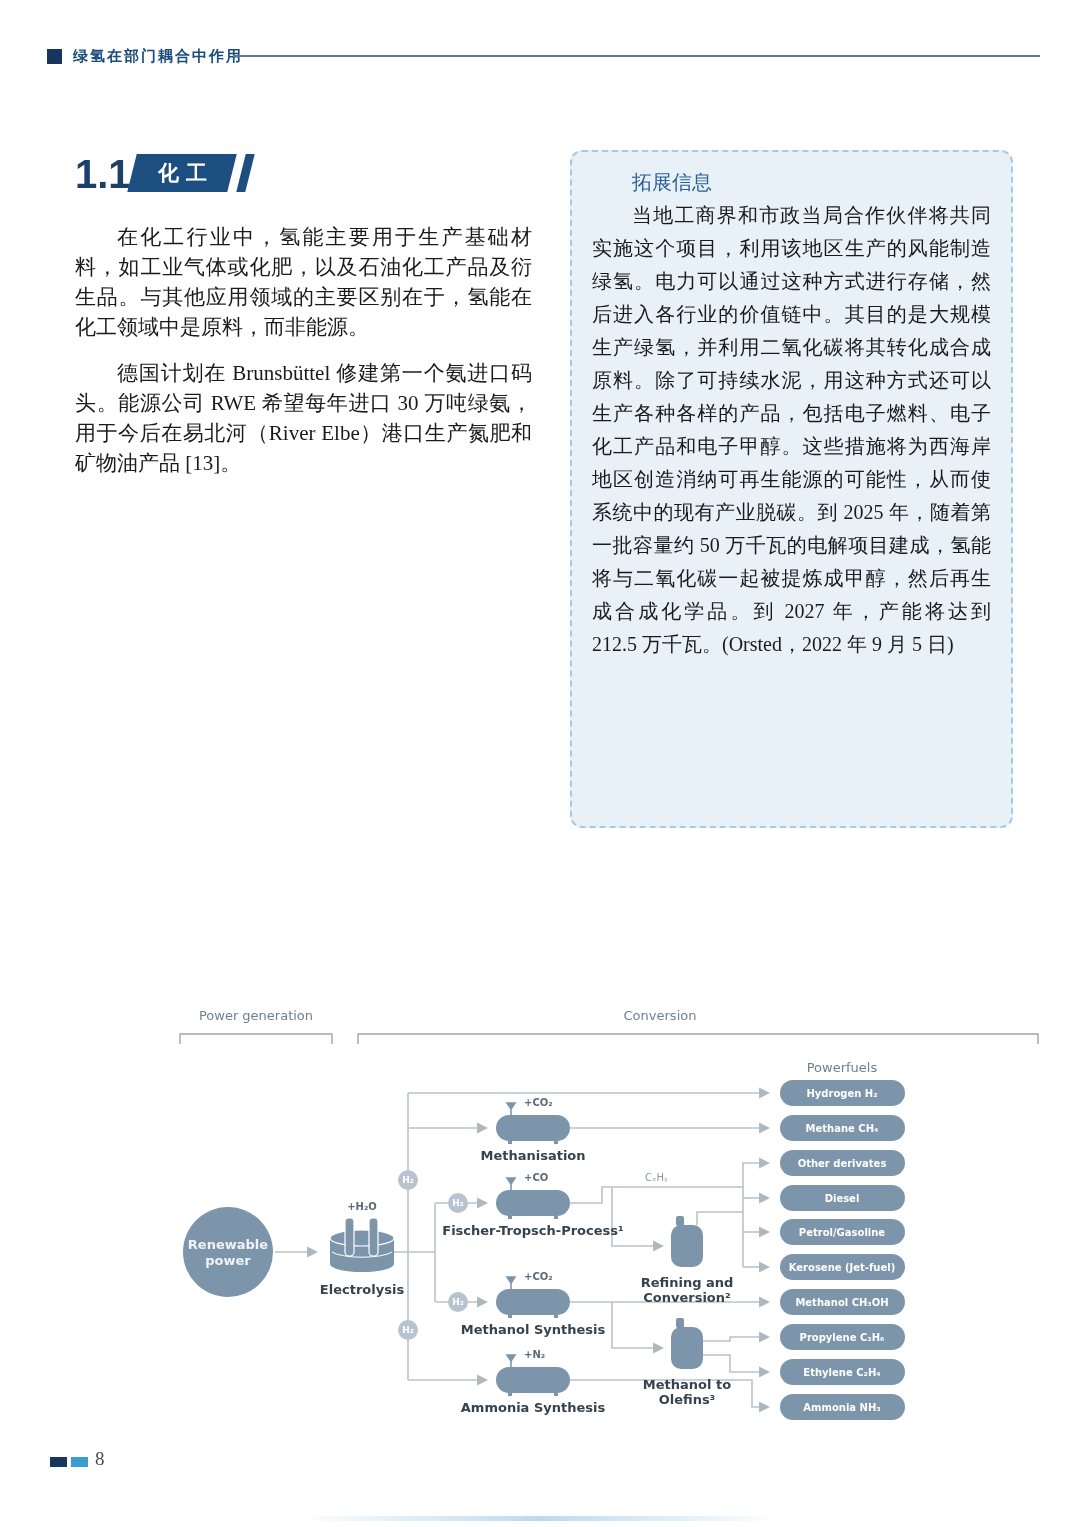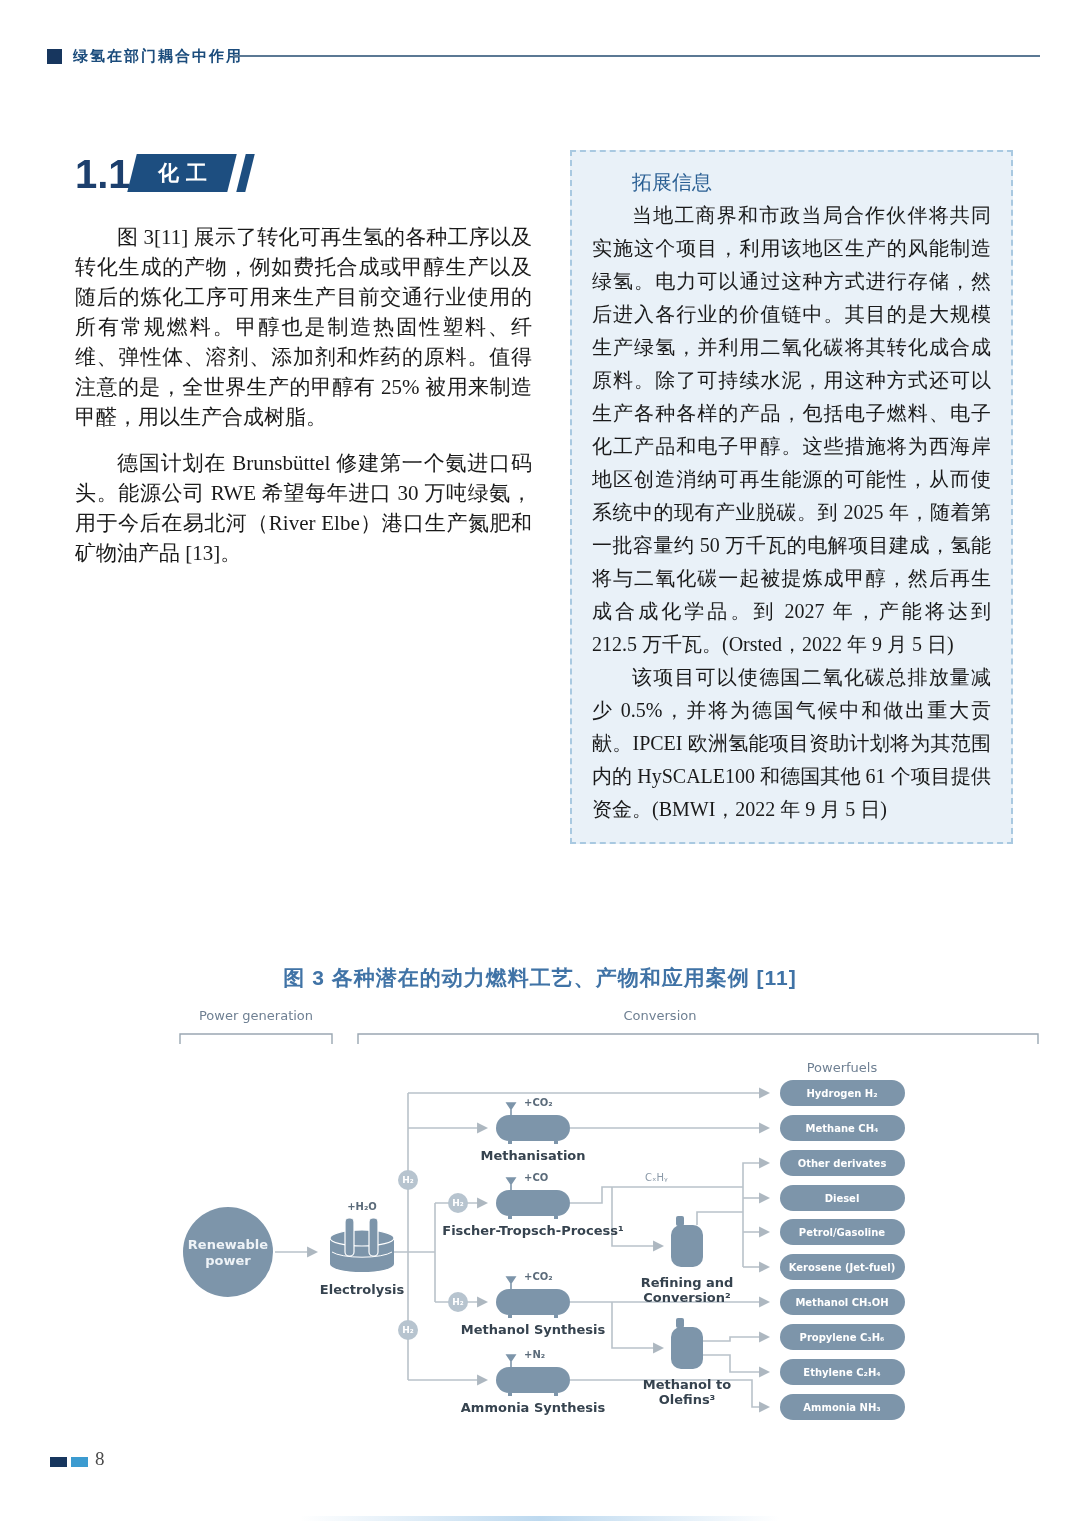"拓展信息" .infobox { border-radius: 0 -> 12px }
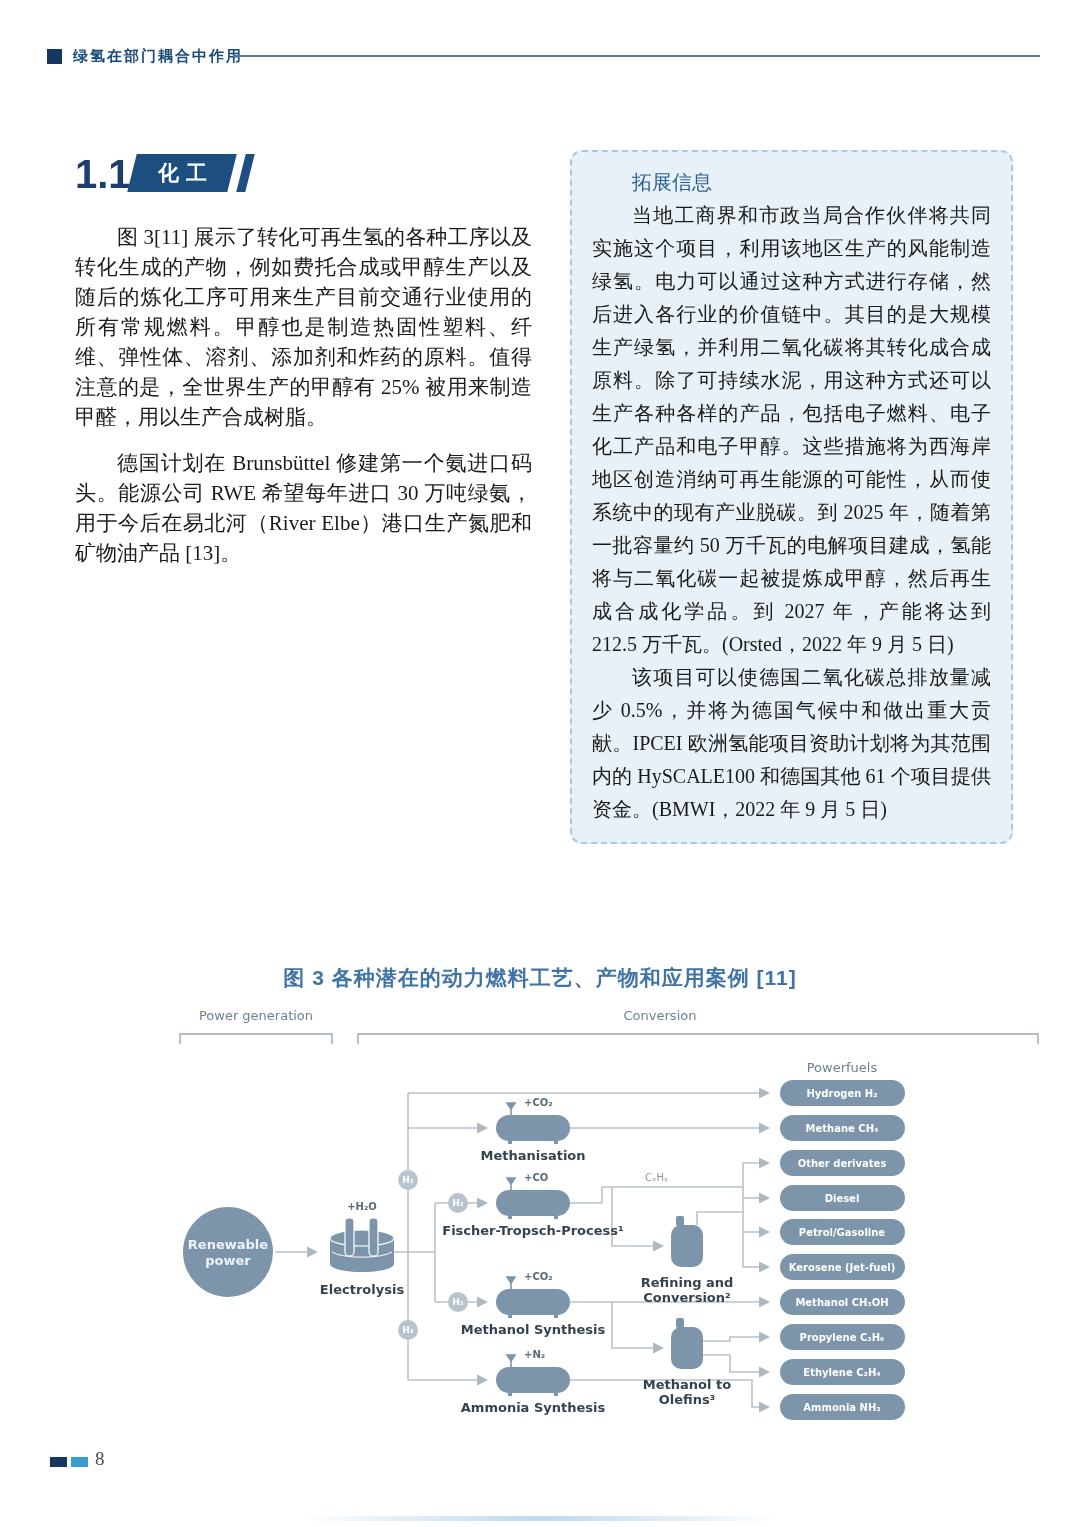"在化工行业中，氢能主要用于生产基础材料，如工业气体或化肥，以及石油化工产品及衍生" p { html: none -> <p>在化工行业中，氢能主要用于生产基础材料，如工业气体或化肥，以及石油化工产品及衍生品。与其他应用领域的主要区别在于，氢能在化工领域中是原料，而非能源。</p> }
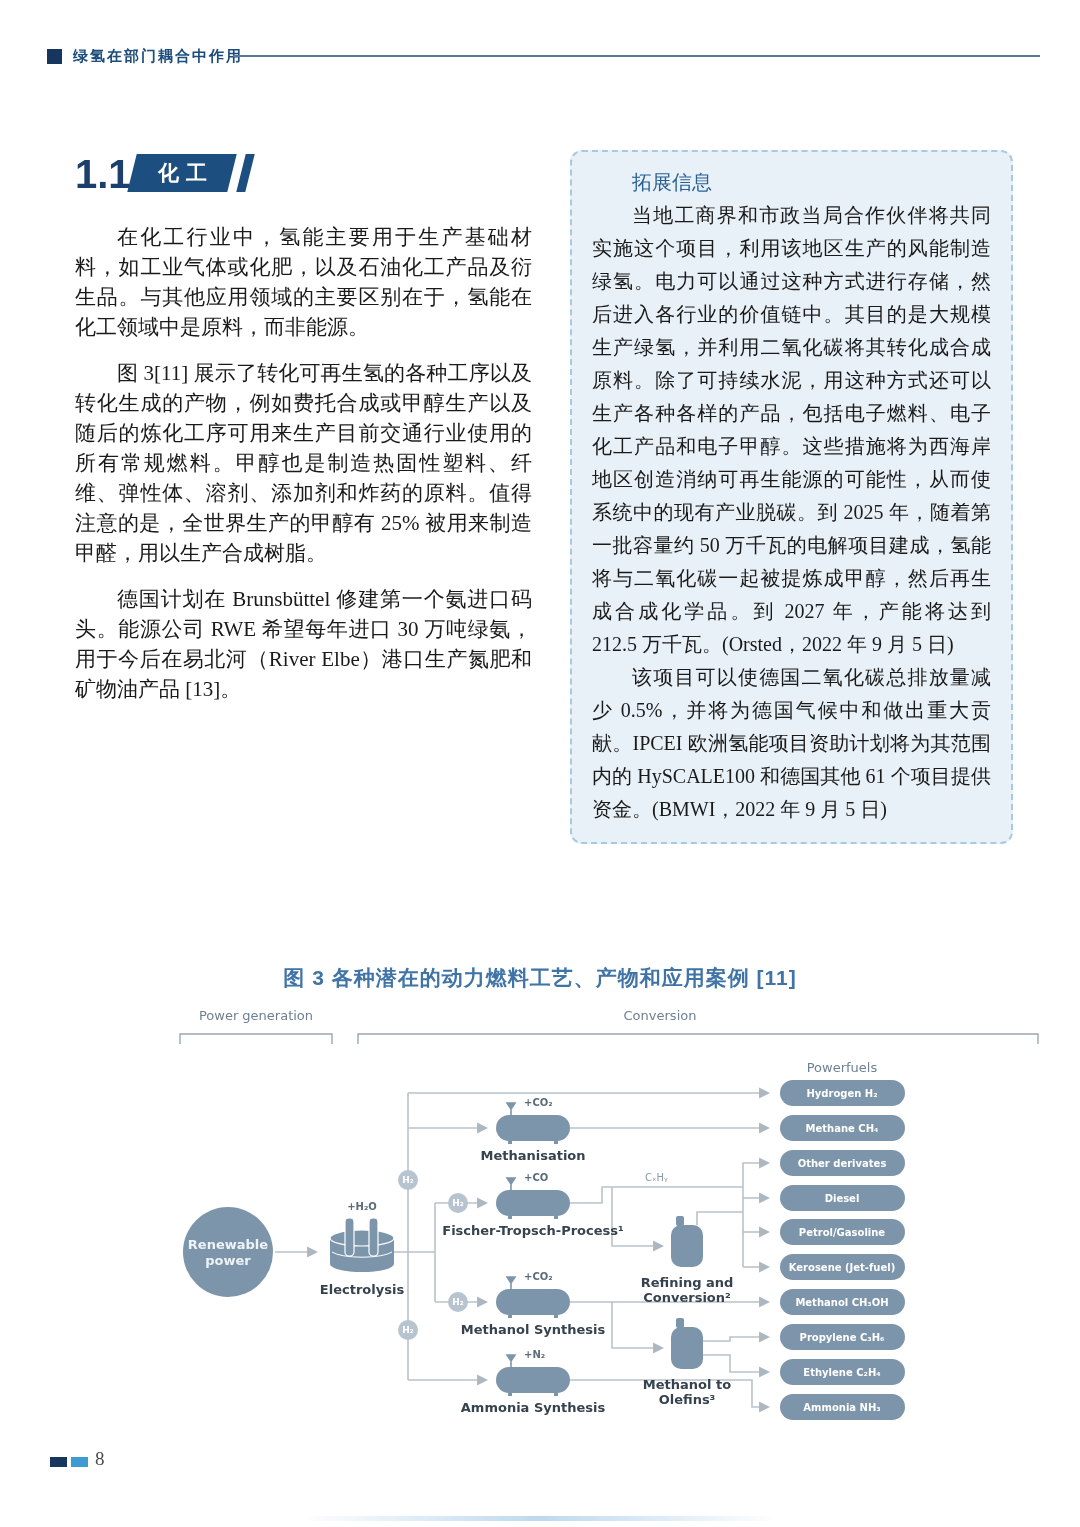"图 3[11]" p { html: <p>图 3[11] 展示了转化可再生氢的各种工序以及转化生成的产物，例如费托合成或甲醇生产以及随后的炼化工序可用来生产目前交通行业使用的所有常规燃料。甲醇也是制造热固性塑料、纤维、弹性体、溶剂、添加剂和炸药的原料。值得注意的是，全世界生产的甲醇有 25% 被用来制造甲醛，用以生产合成树脂。</p> -> none }
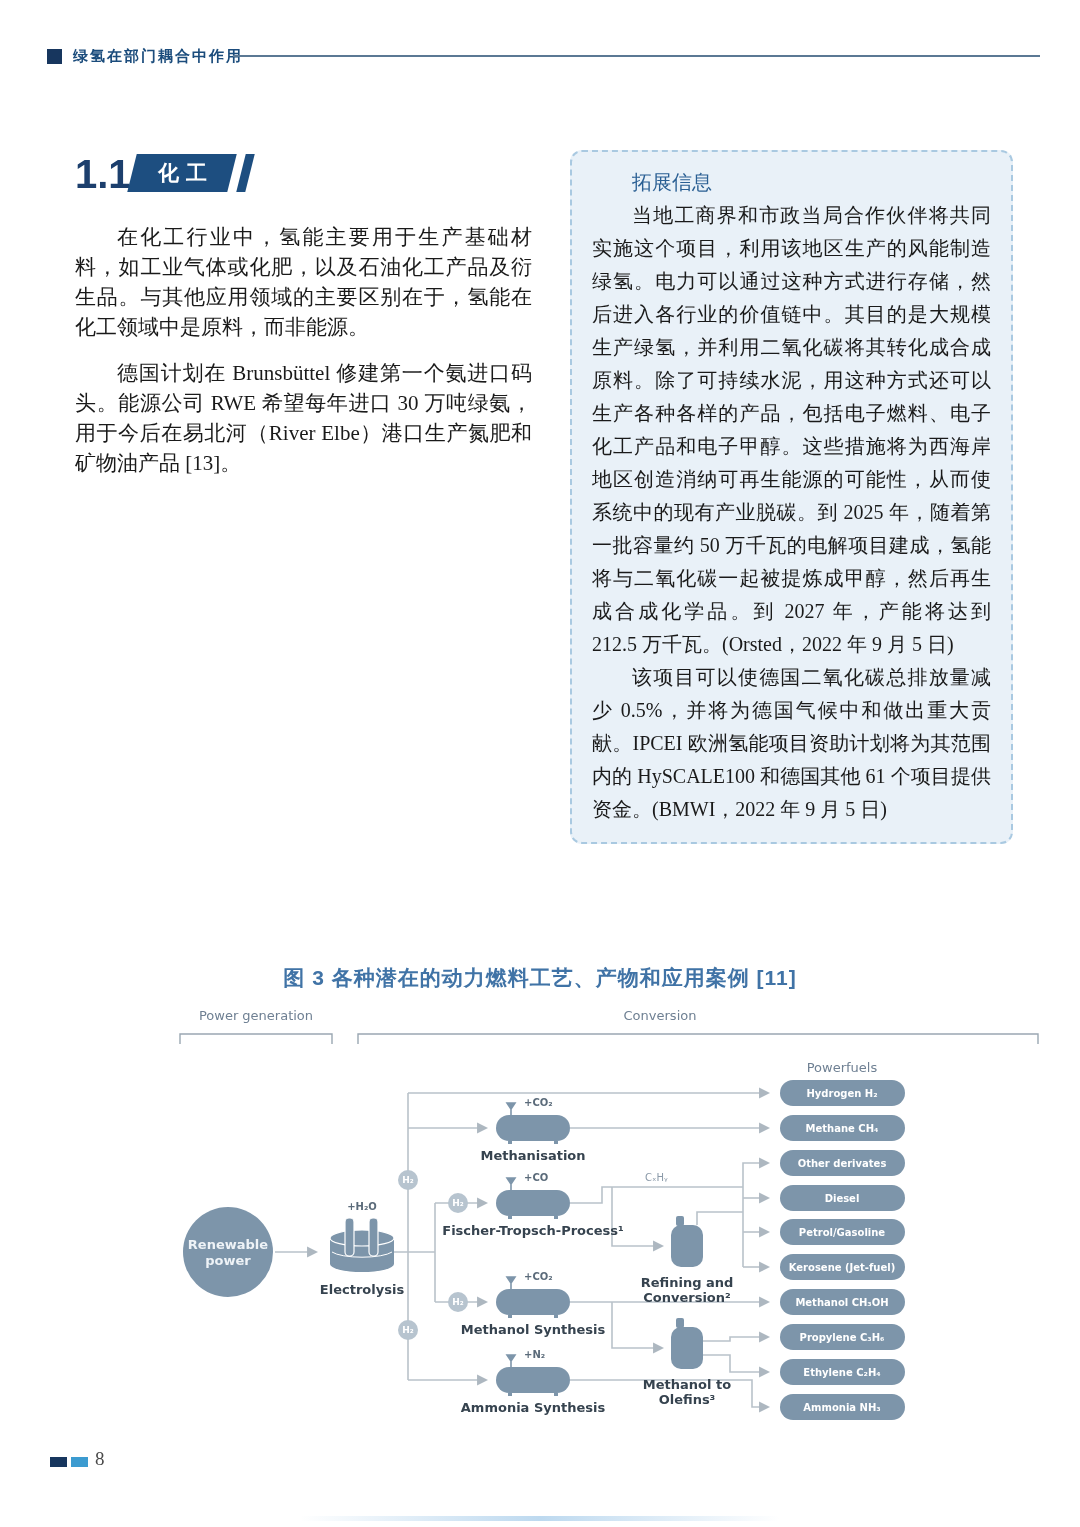"该项目可以使德国二氧化碳总排放量减少" p { html: <p>该项目可以使德国二氧化碳总排放量减少 0.5%，并将为德国气候中和做出重大贡献。IPCEI 欧洲氢能项目资助计划将为其范围内的 HySCALE100 和德国其他 61 个项目提供资金。(BMWI，2022 年 9 月 5 日)</p> -> none }
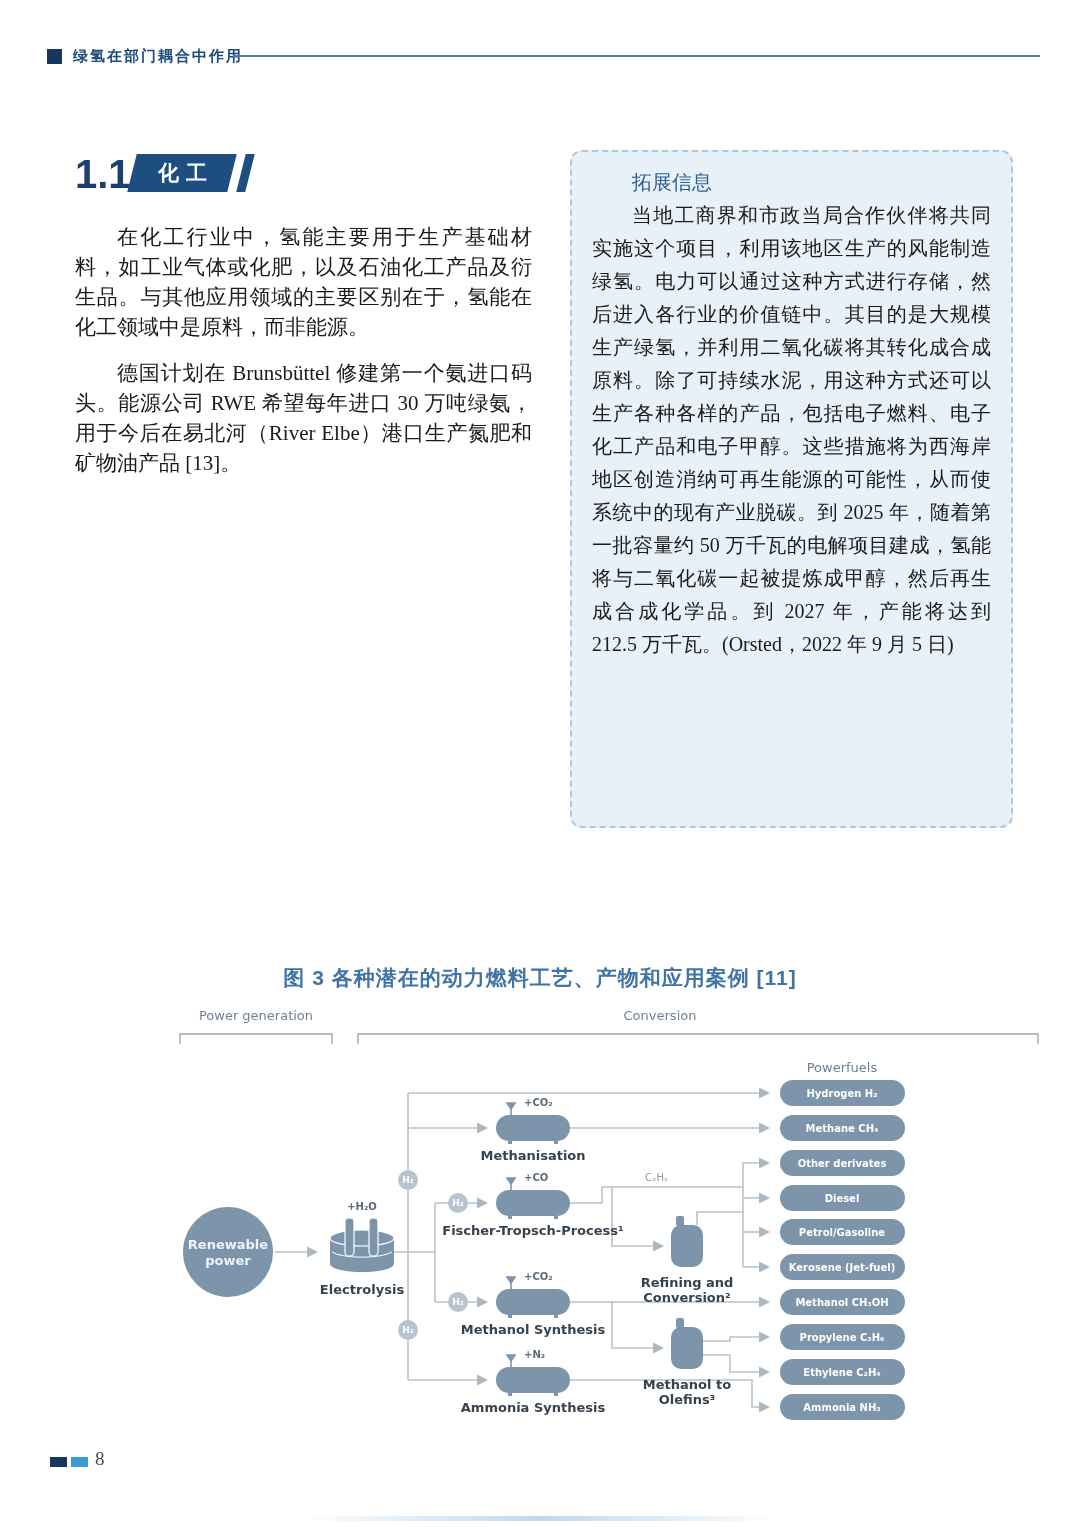"图 3 各种潜在的动力燃料工艺、产物和应用案例 [11]" div.fig-caption { html: <div>图 3 各种潜在的动力燃料工艺、产物和应用案例 [11]</div> -> none }
